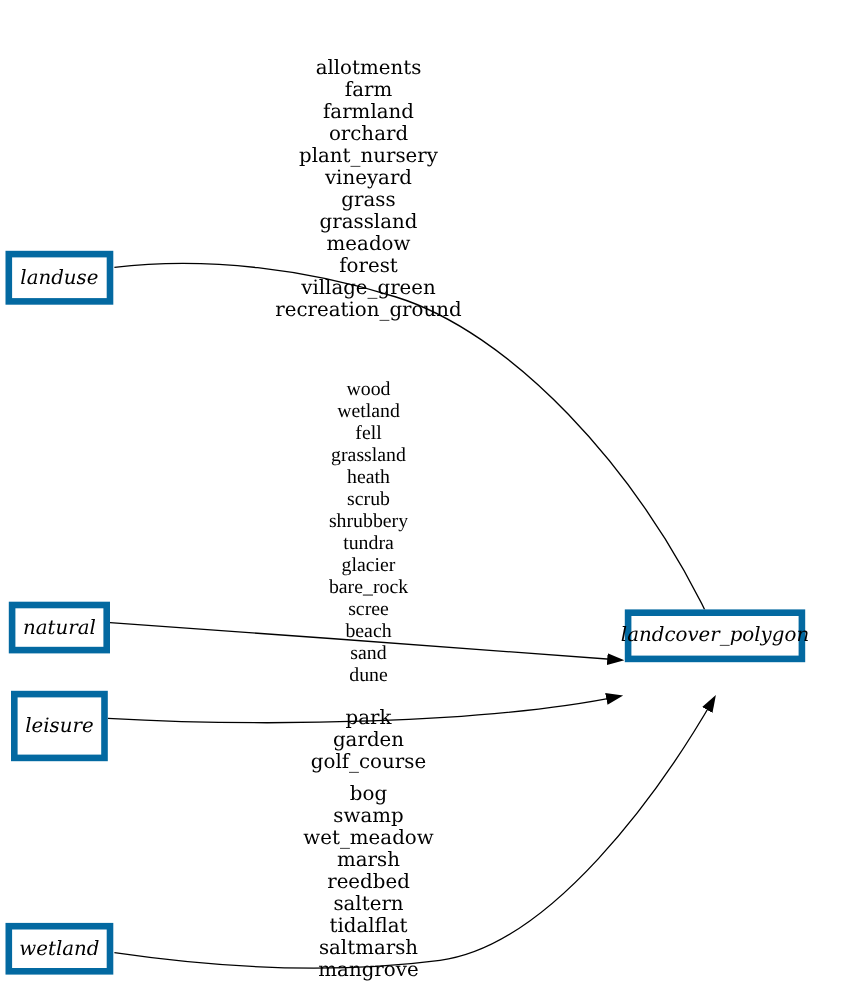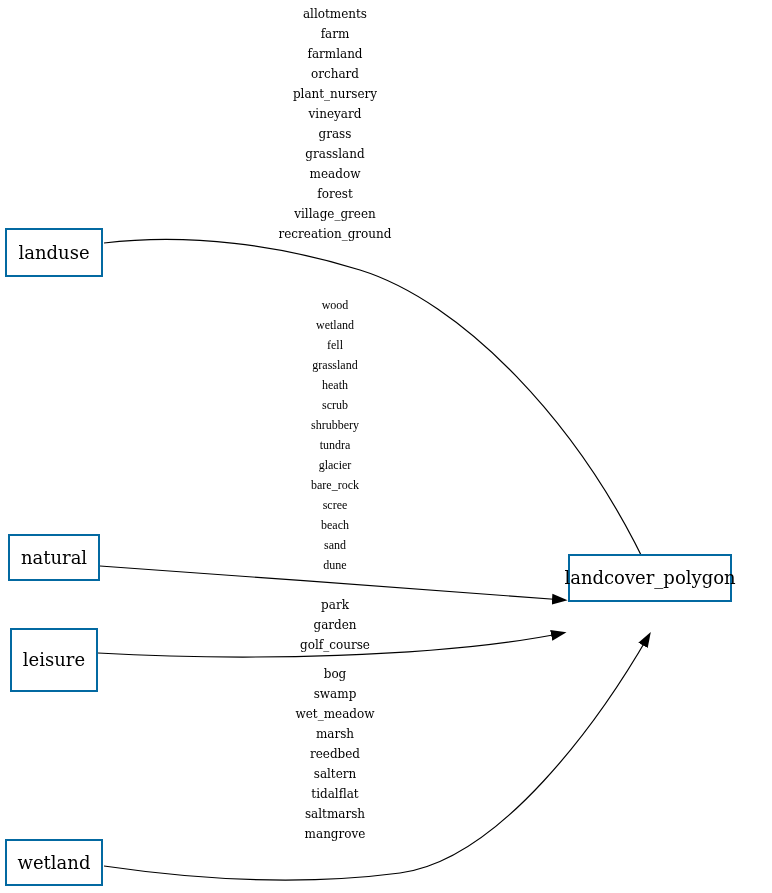"allotments" .edge-label { font-size: 12px -> 18px; margin-top: none -> 48px }
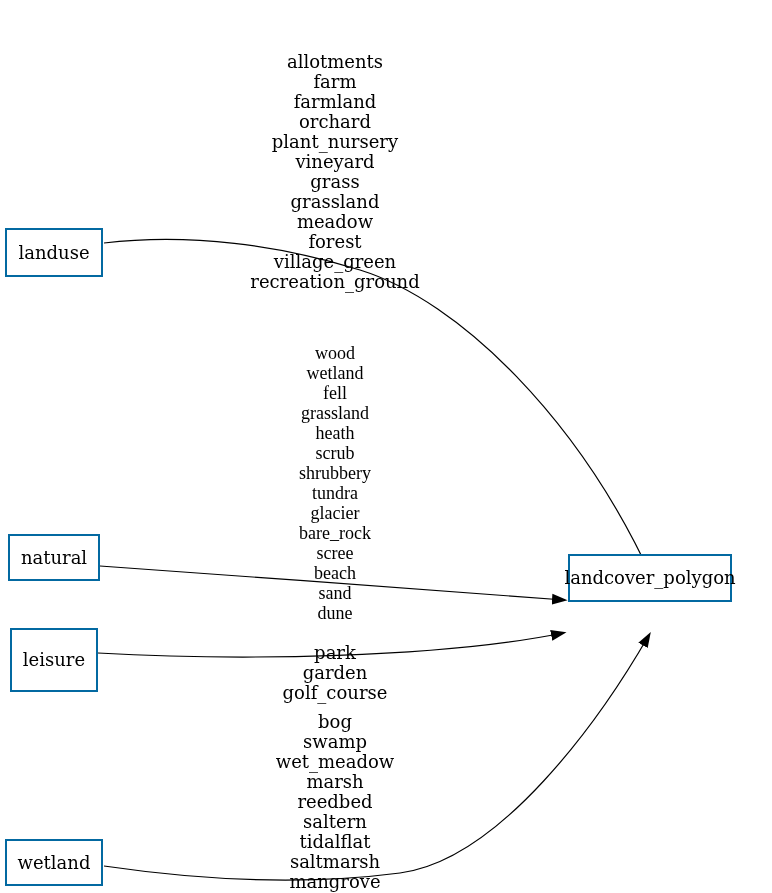"landuse" .node { border: 2px solid #0369a1 -> 6px solid #0369a1; font-style: none -> italic }
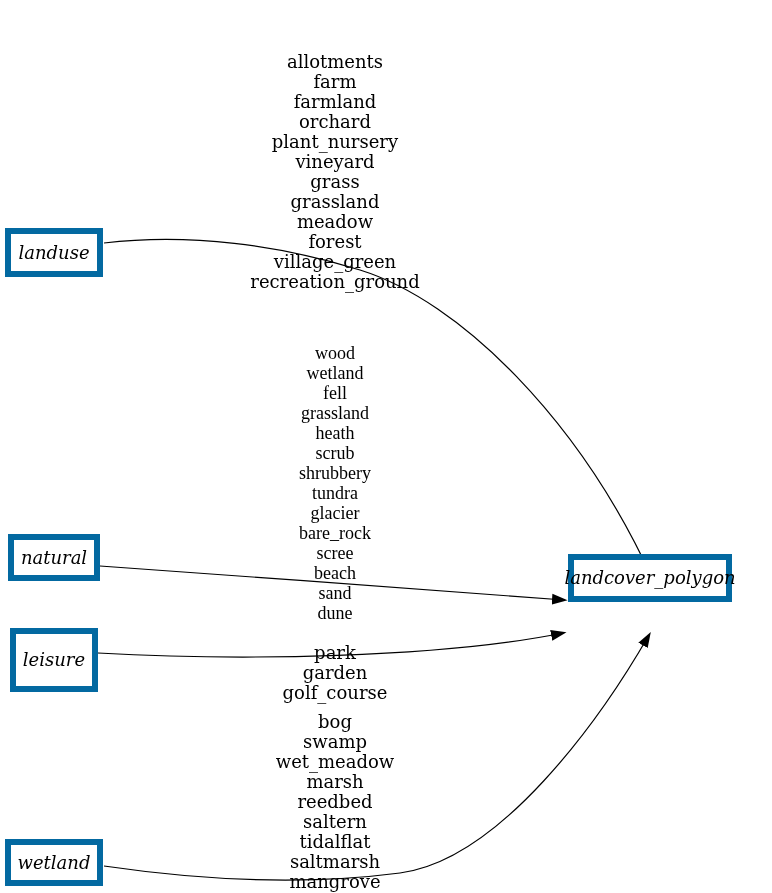"natural" .node-natural { top: 534px -> 547px }
